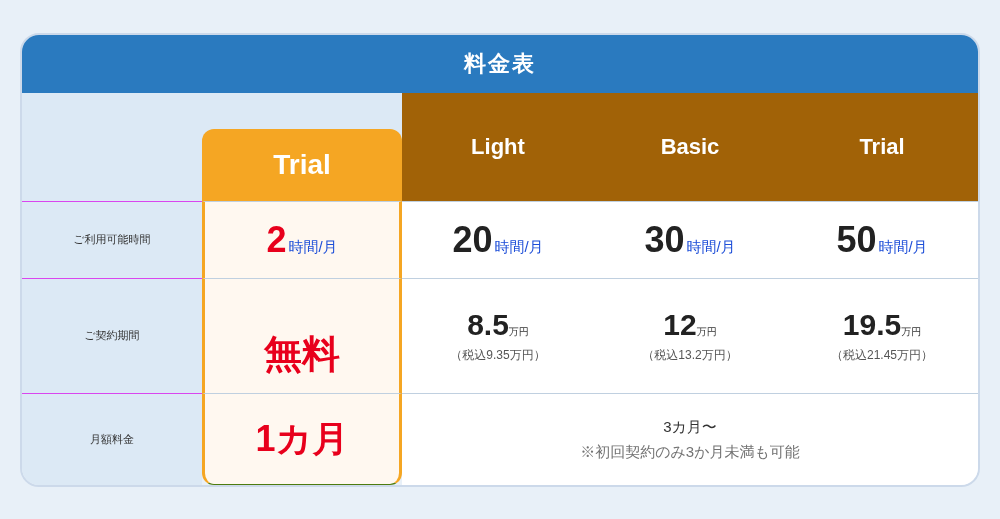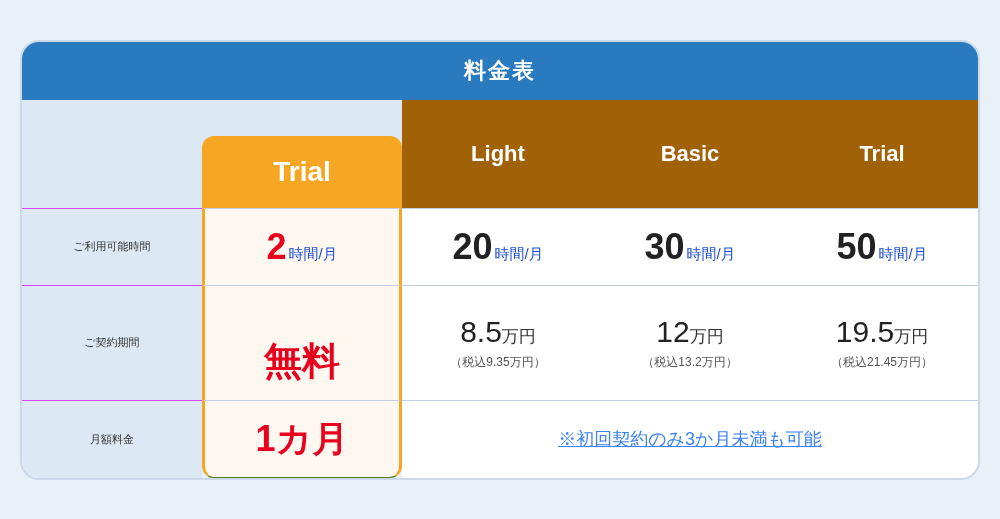"8.5" .price-main { font-weight: normal -> bold }
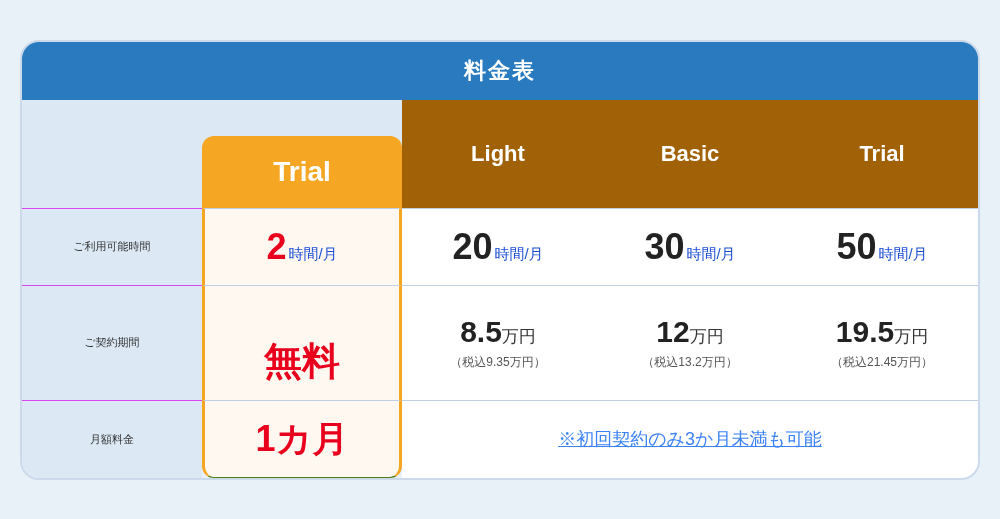"万円" .price-unit { font-size: 17px -> 10px }
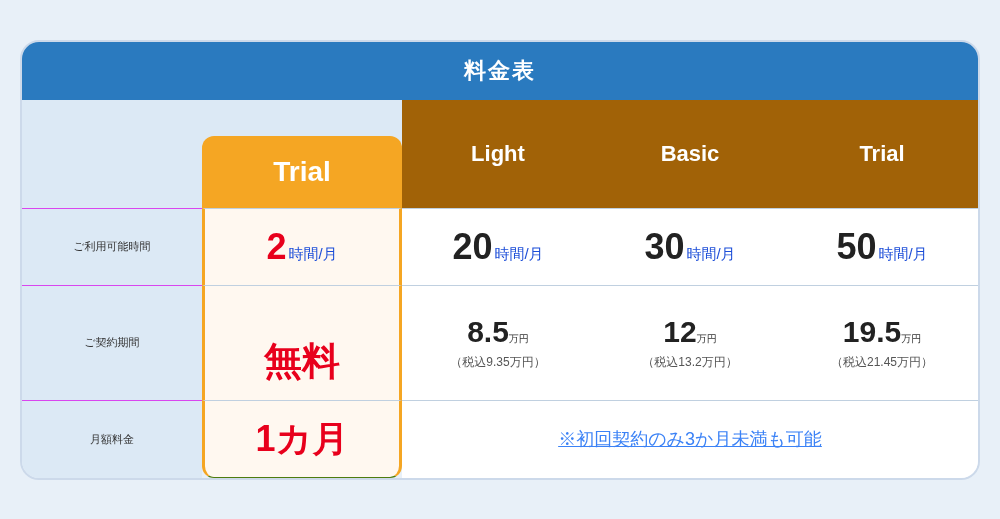"3カ月〜" div { html: none -> <div>3カ月〜</div> }
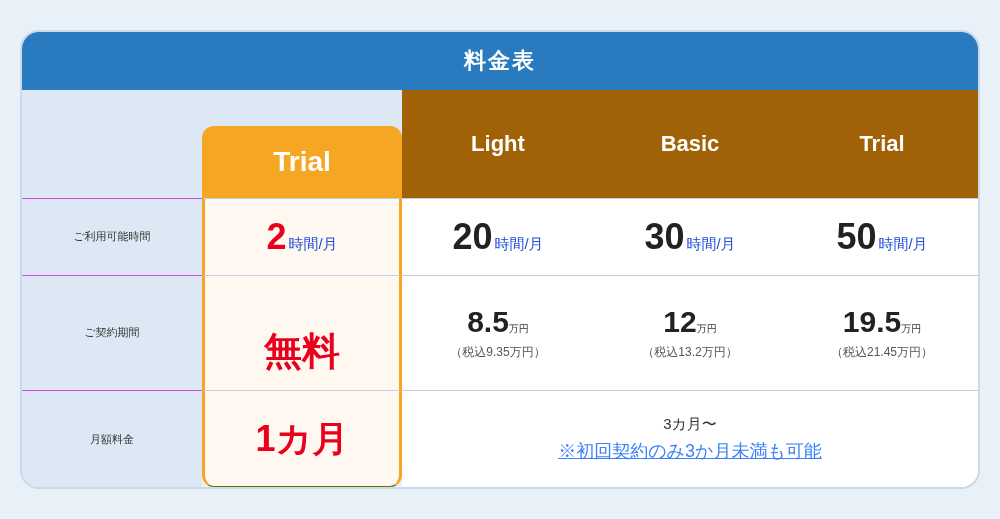"※初回契約のみ3か月未満も可能" .contract-note { color: #3b82f6 -> #737373; font-size: 18px -> 15px; text-decoration: underline -> none }
